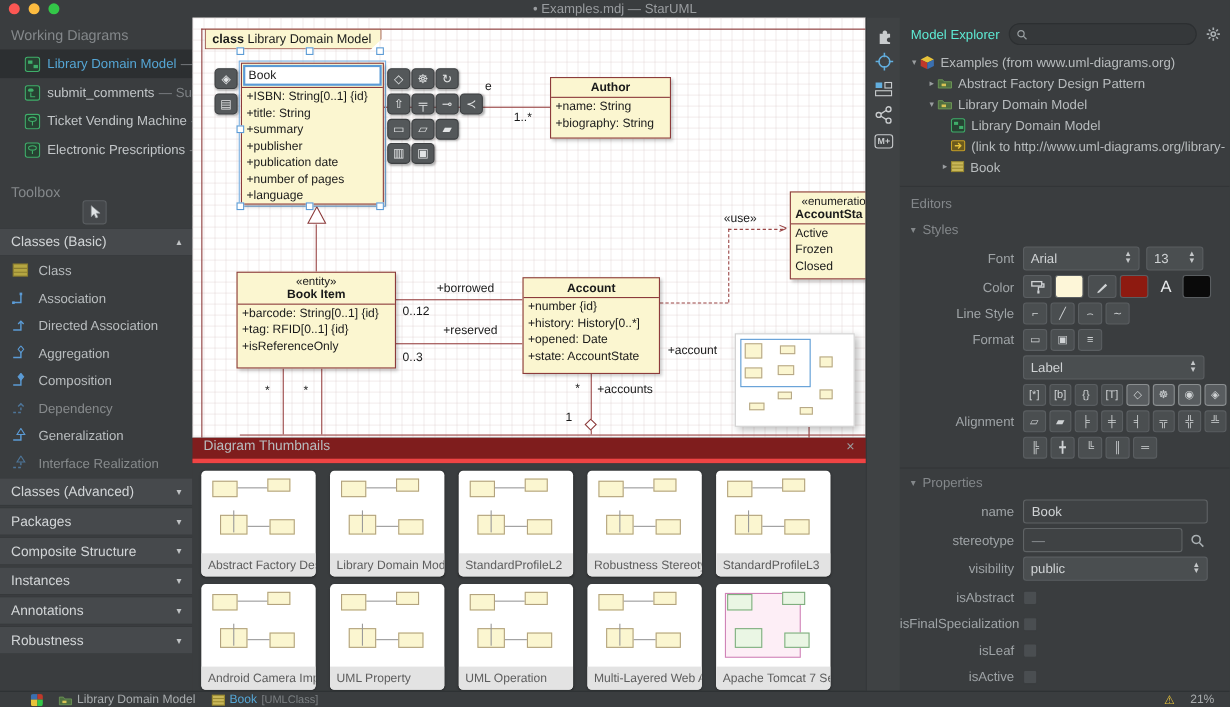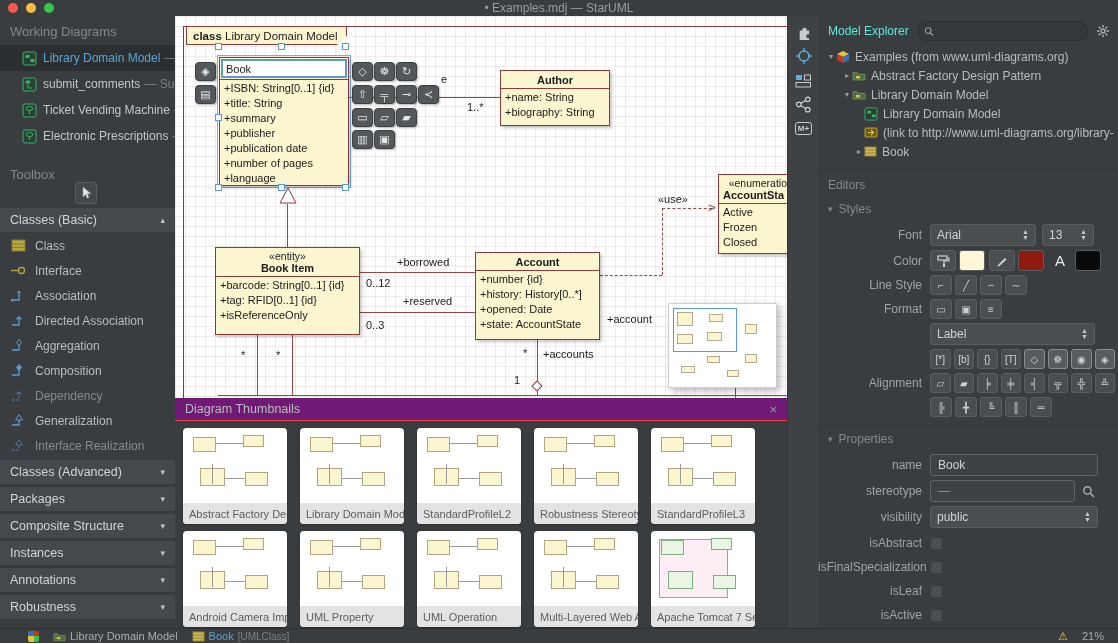"Interface" div.tool { html: <div> <svg> <line></line> <circle></circle> </svg> <span>Interface</span> </div> -> none }
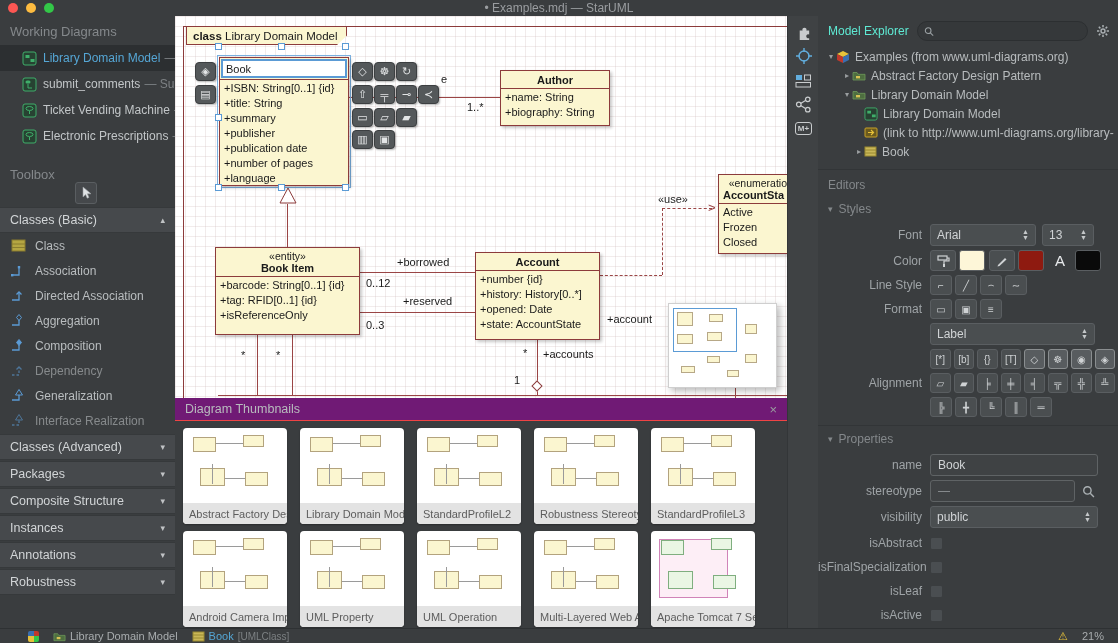"Diagram Thumbnails" .thumbs-h { align-items: center -> none; background: #701a75 -> #7f1d1d; border-bottom: 1px solid #ef4444 -> 4px solid #ef4444 }
